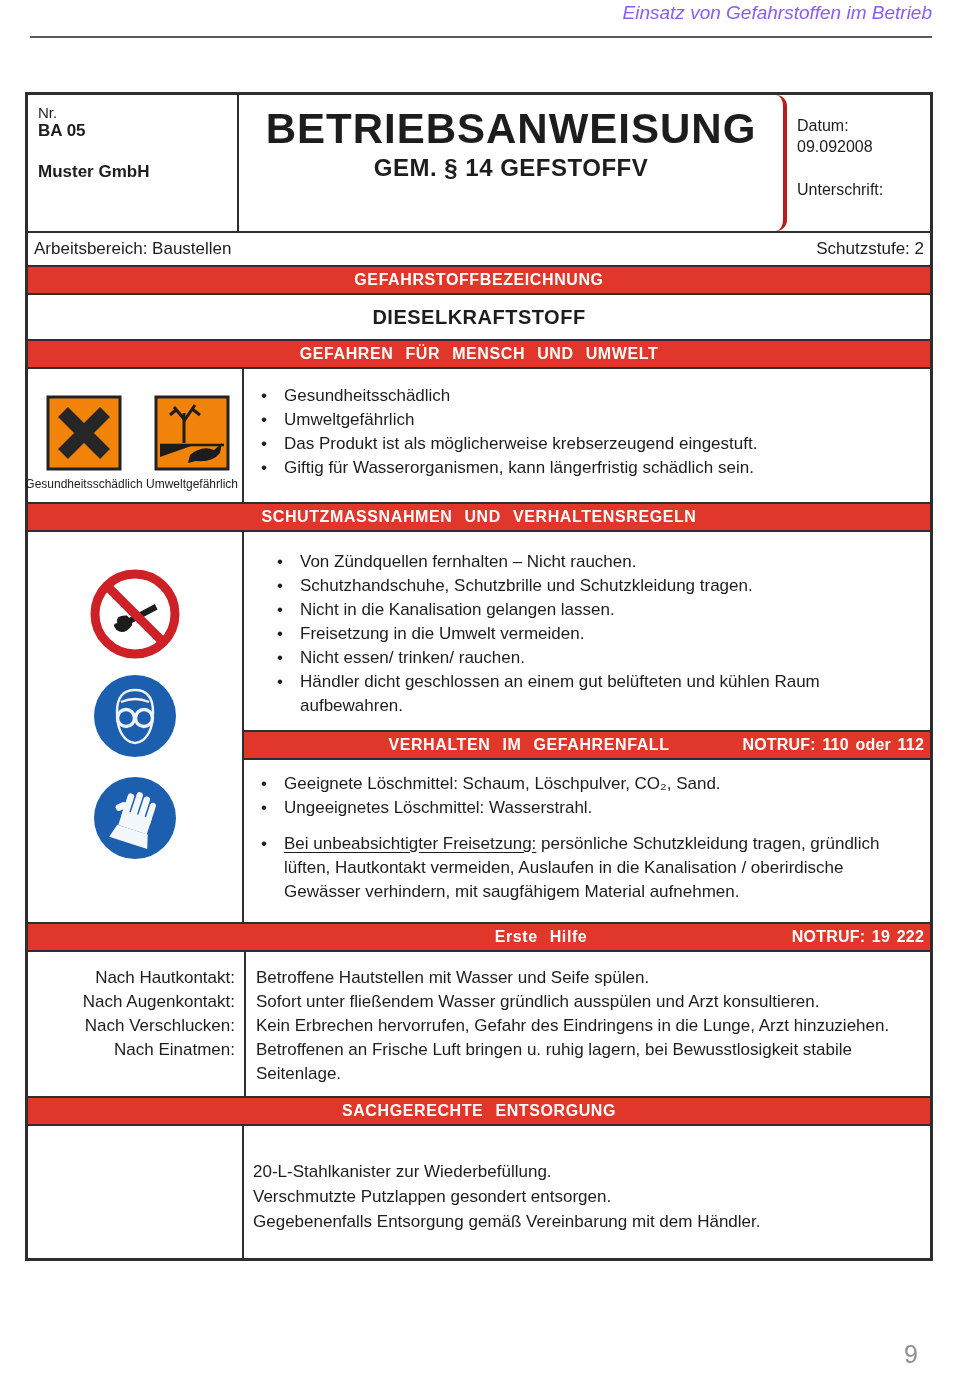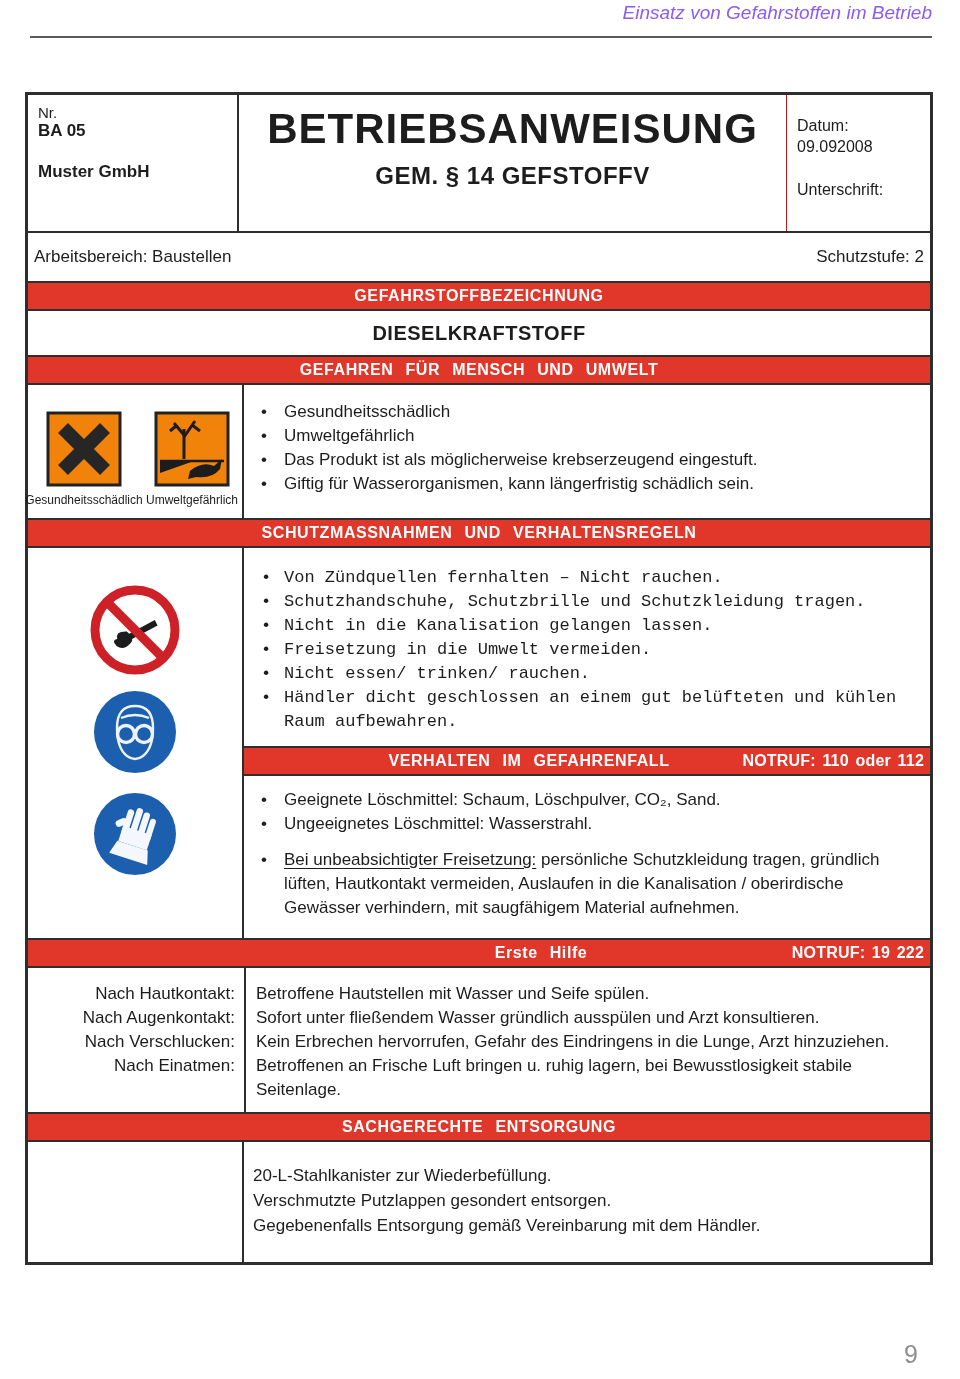"BETRIEBSANWEISUNG" .cell-title { border-radius: none -> 11px; border-right: 1px solid #b91c1c -> 4px solid #b91c1c }
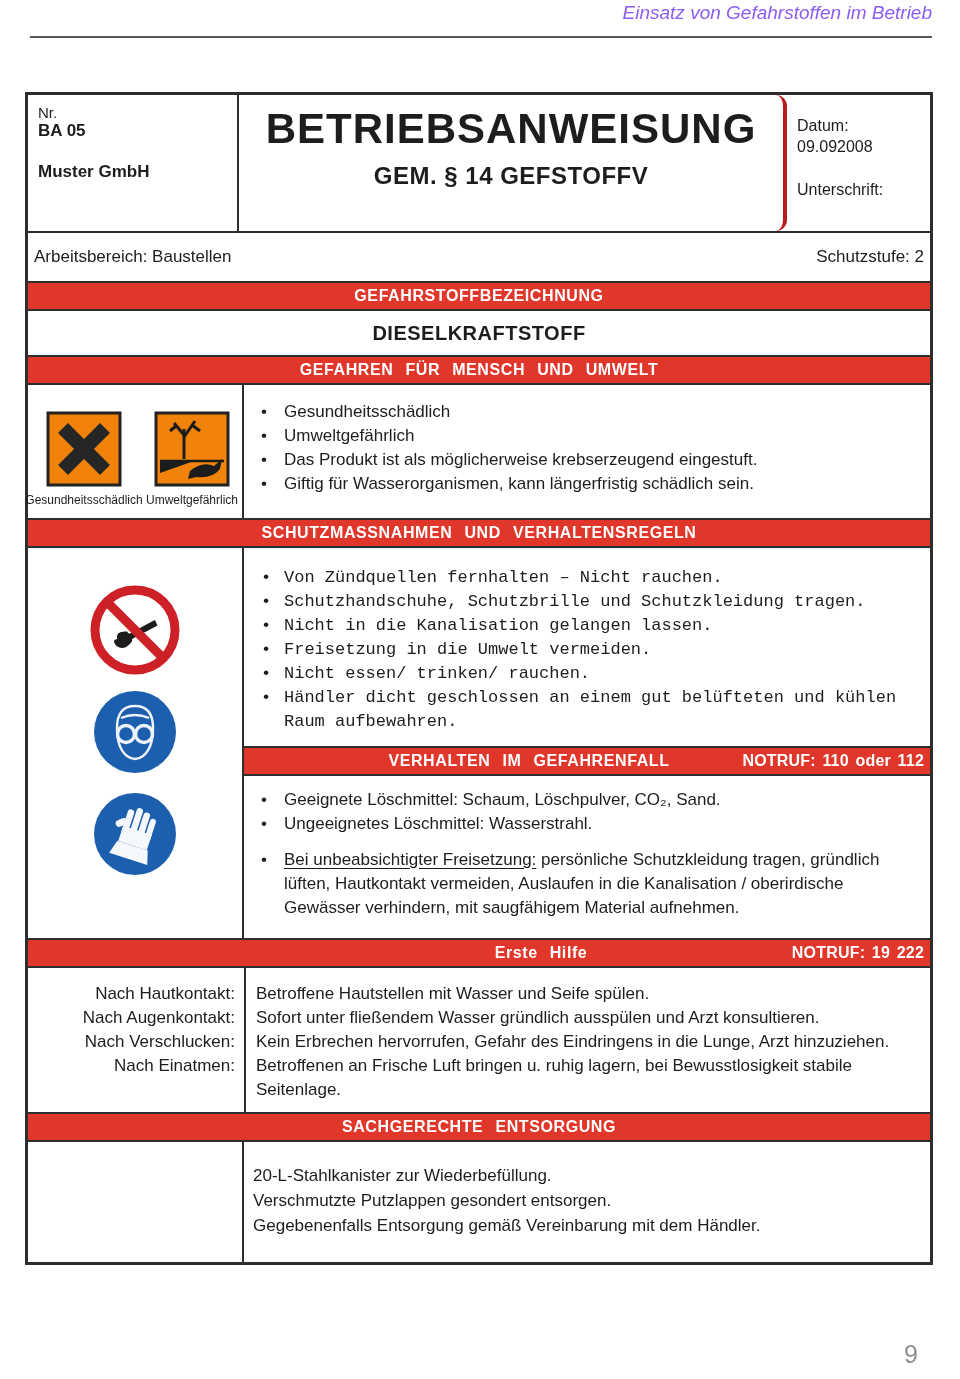"GEM. § 14 GEFSTOFFV" .sub-title { margin-top: 11px -> 3px }
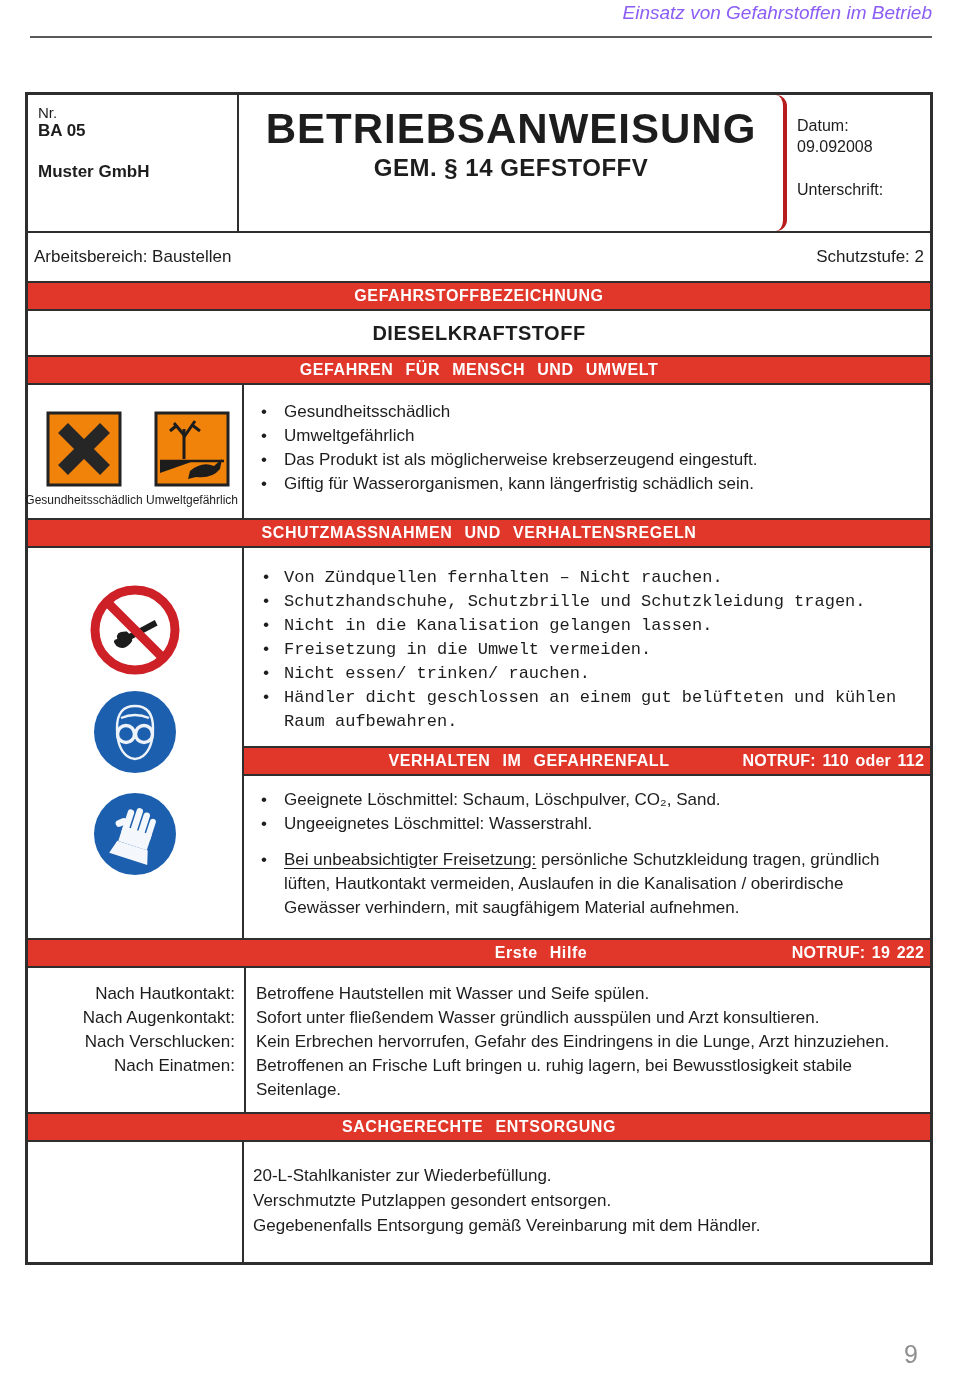"Arbeitsbereich: Baustellen" .meta-row { height: 48px -> 32px }
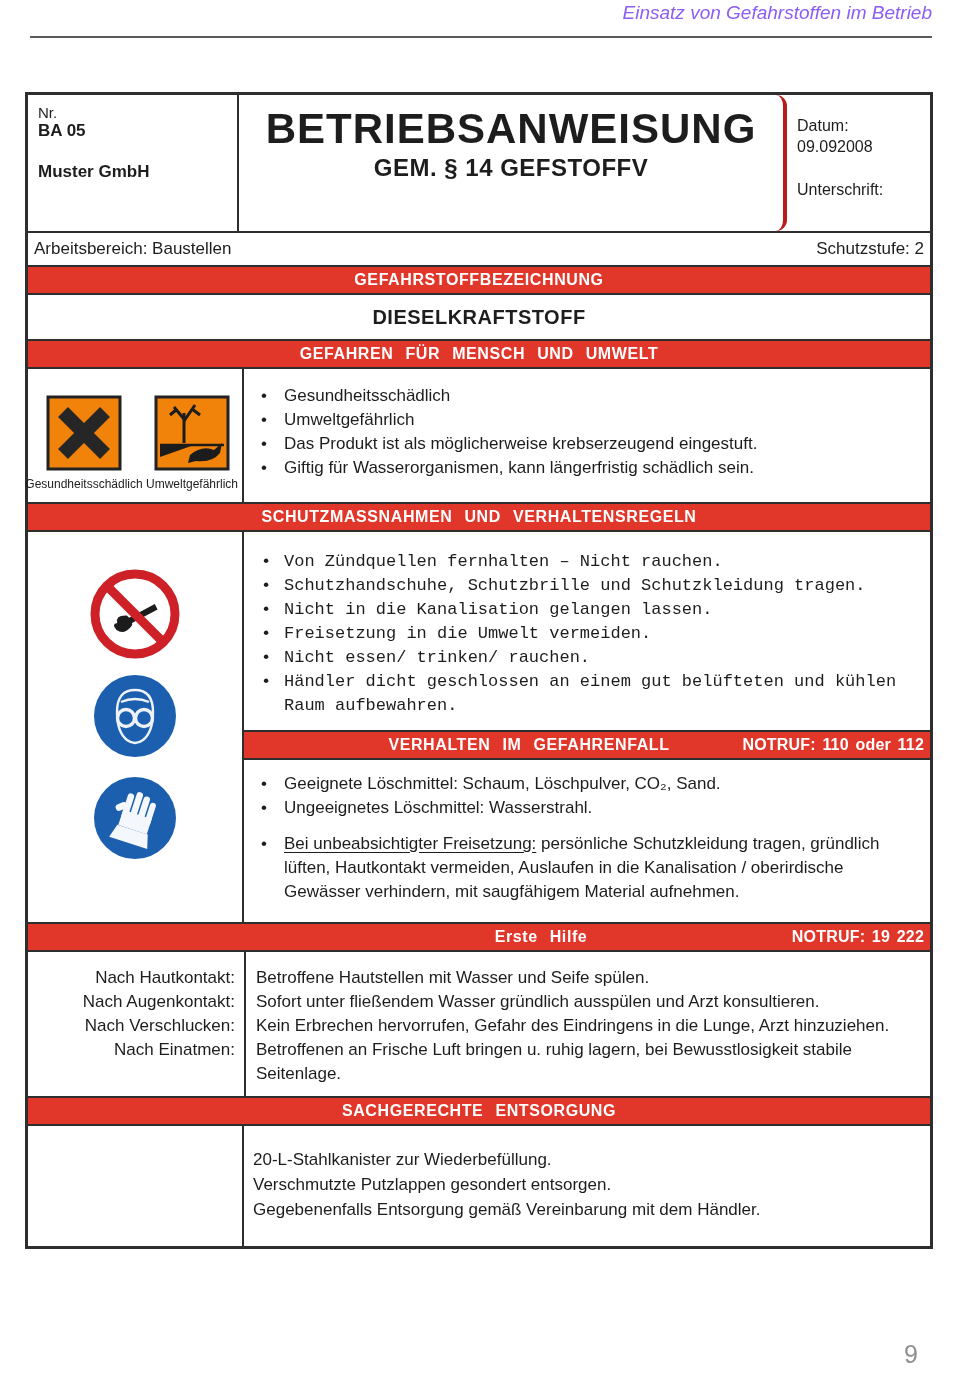"Von Zündquellen fernhalten – Nicht" .p-bullets { font-family: Liberation Mono, monospace -> none; padding: 18px 6px 12px 0 -> 18px 6px 12px 16px }
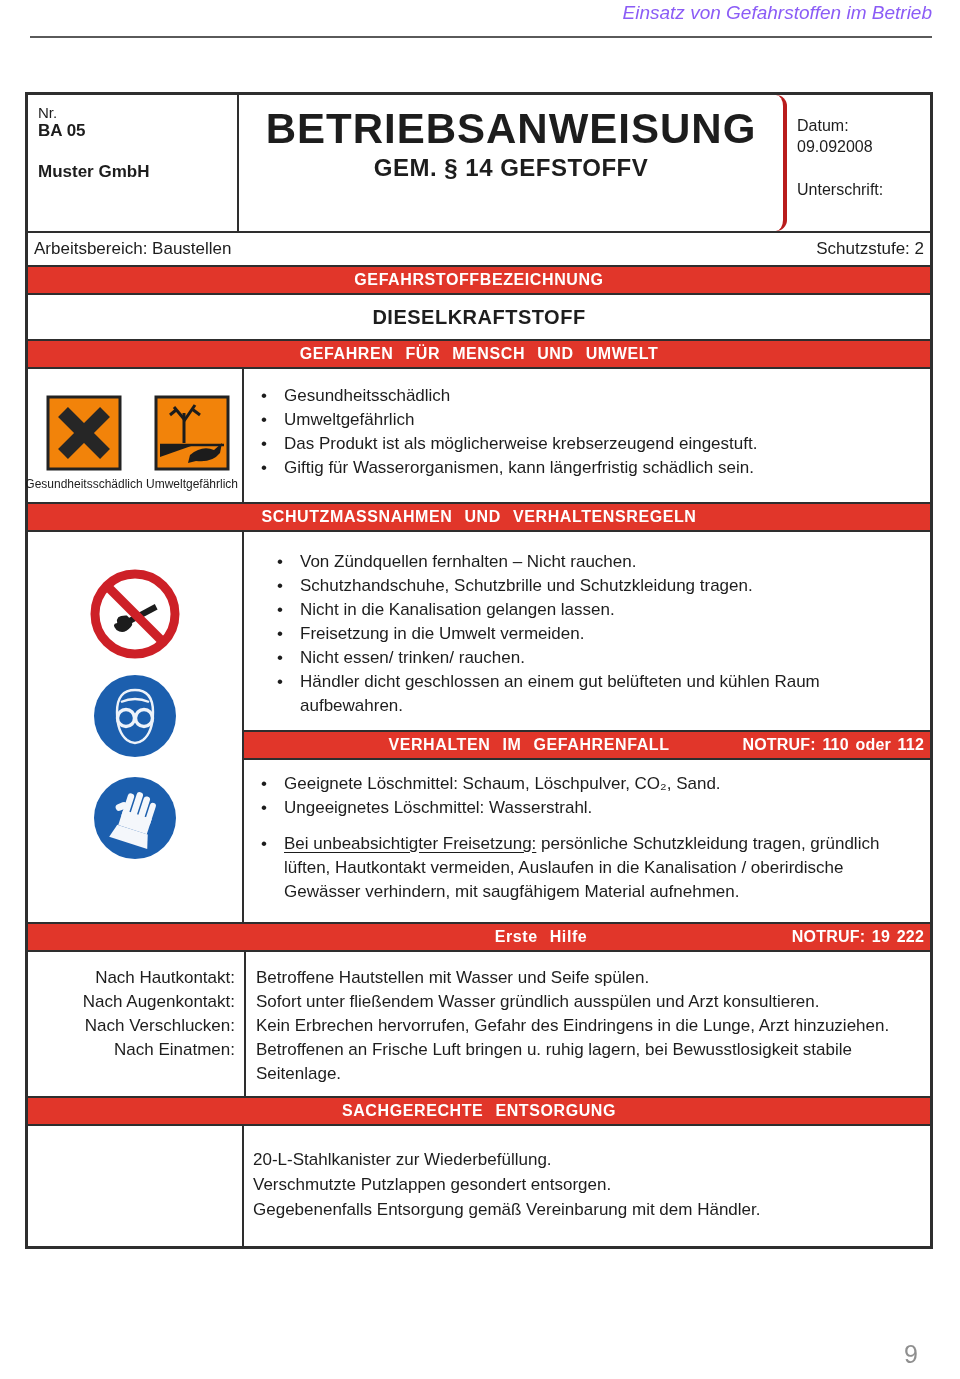"20-L-Stahlkanister zur Wiederbefüllung." .disposal .col-body { margin-top: none -> 12px }
